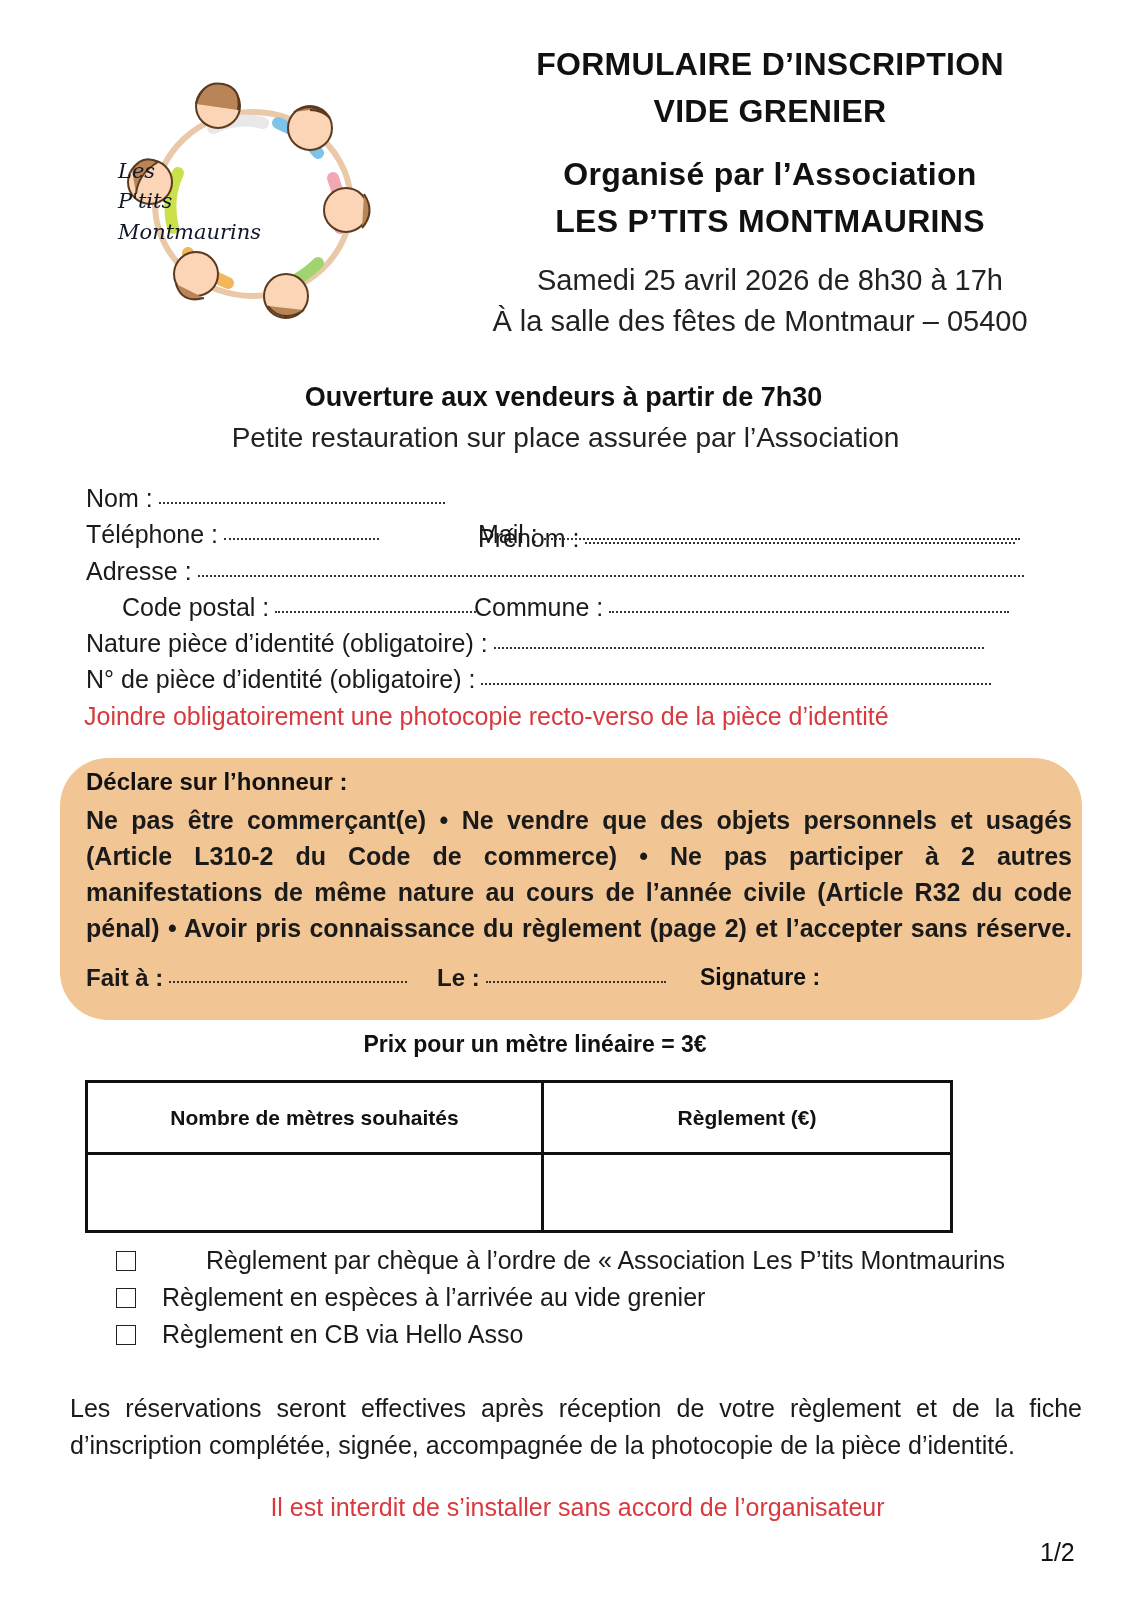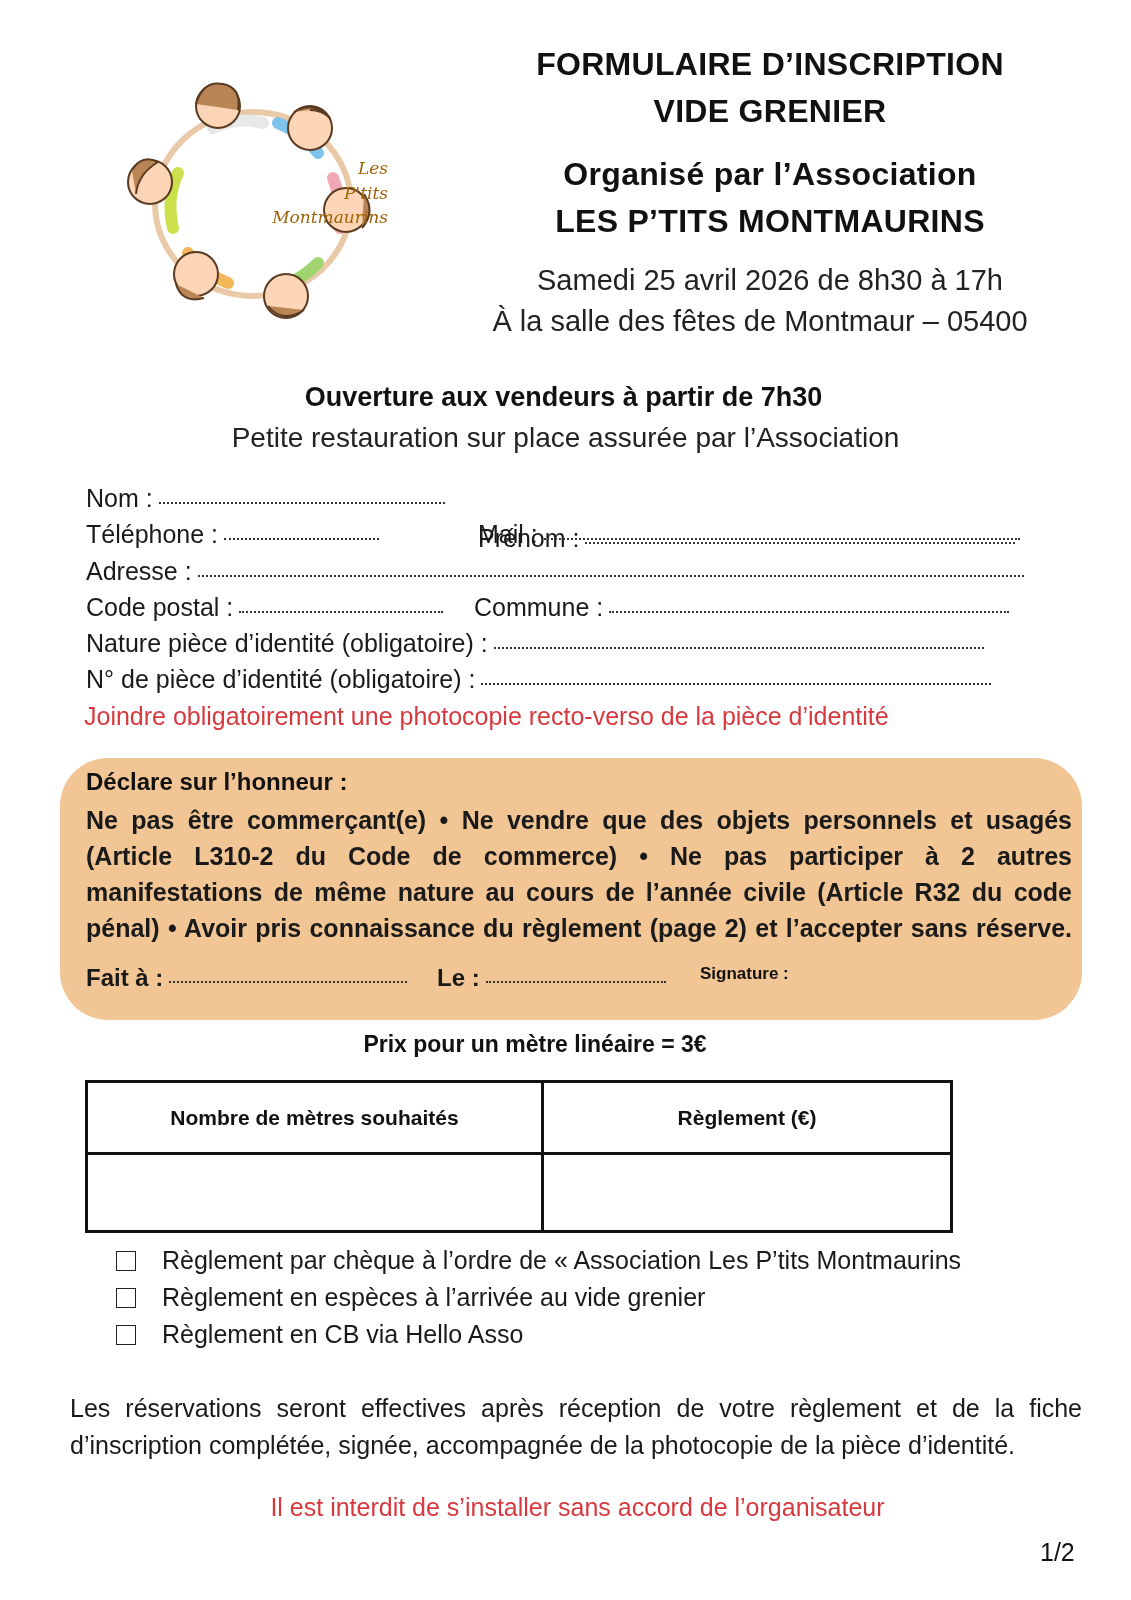"Les" .logo-text { color: #a16207 -> #0f172a; font-size: 17px -> 21px; text-align: right -> left }
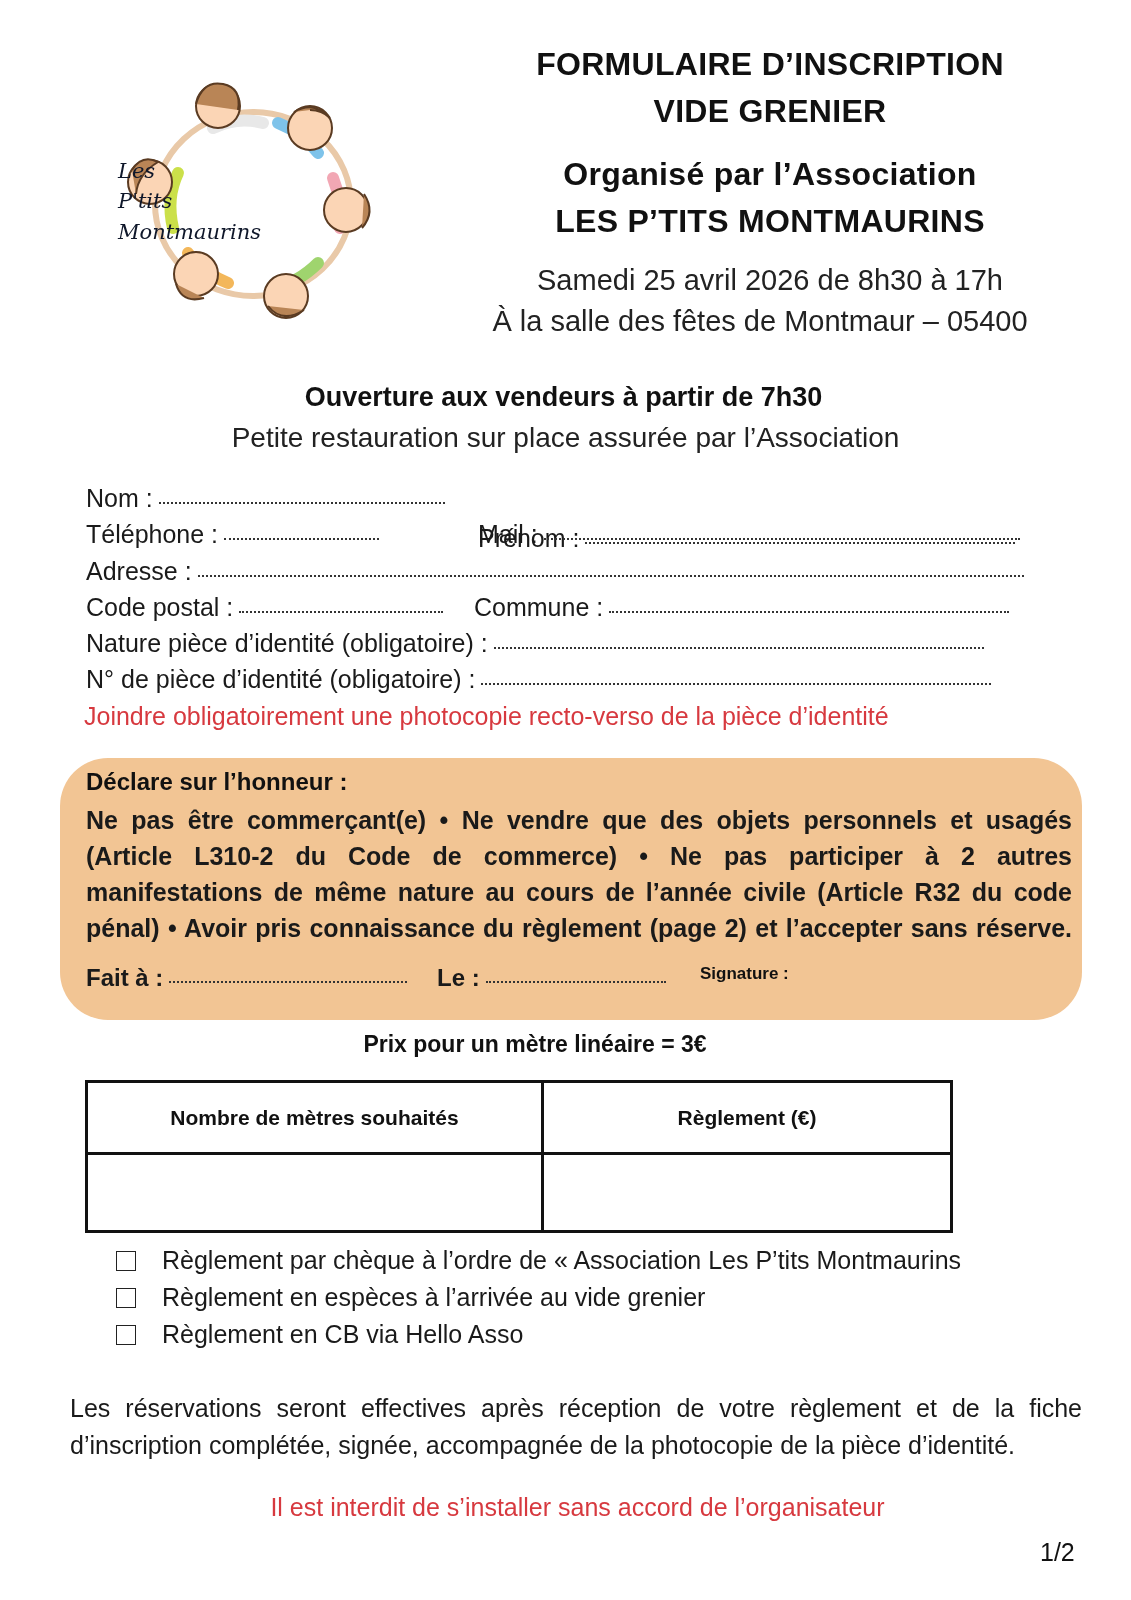"Code postal :" div.abs { margin-left: none -> 36px }
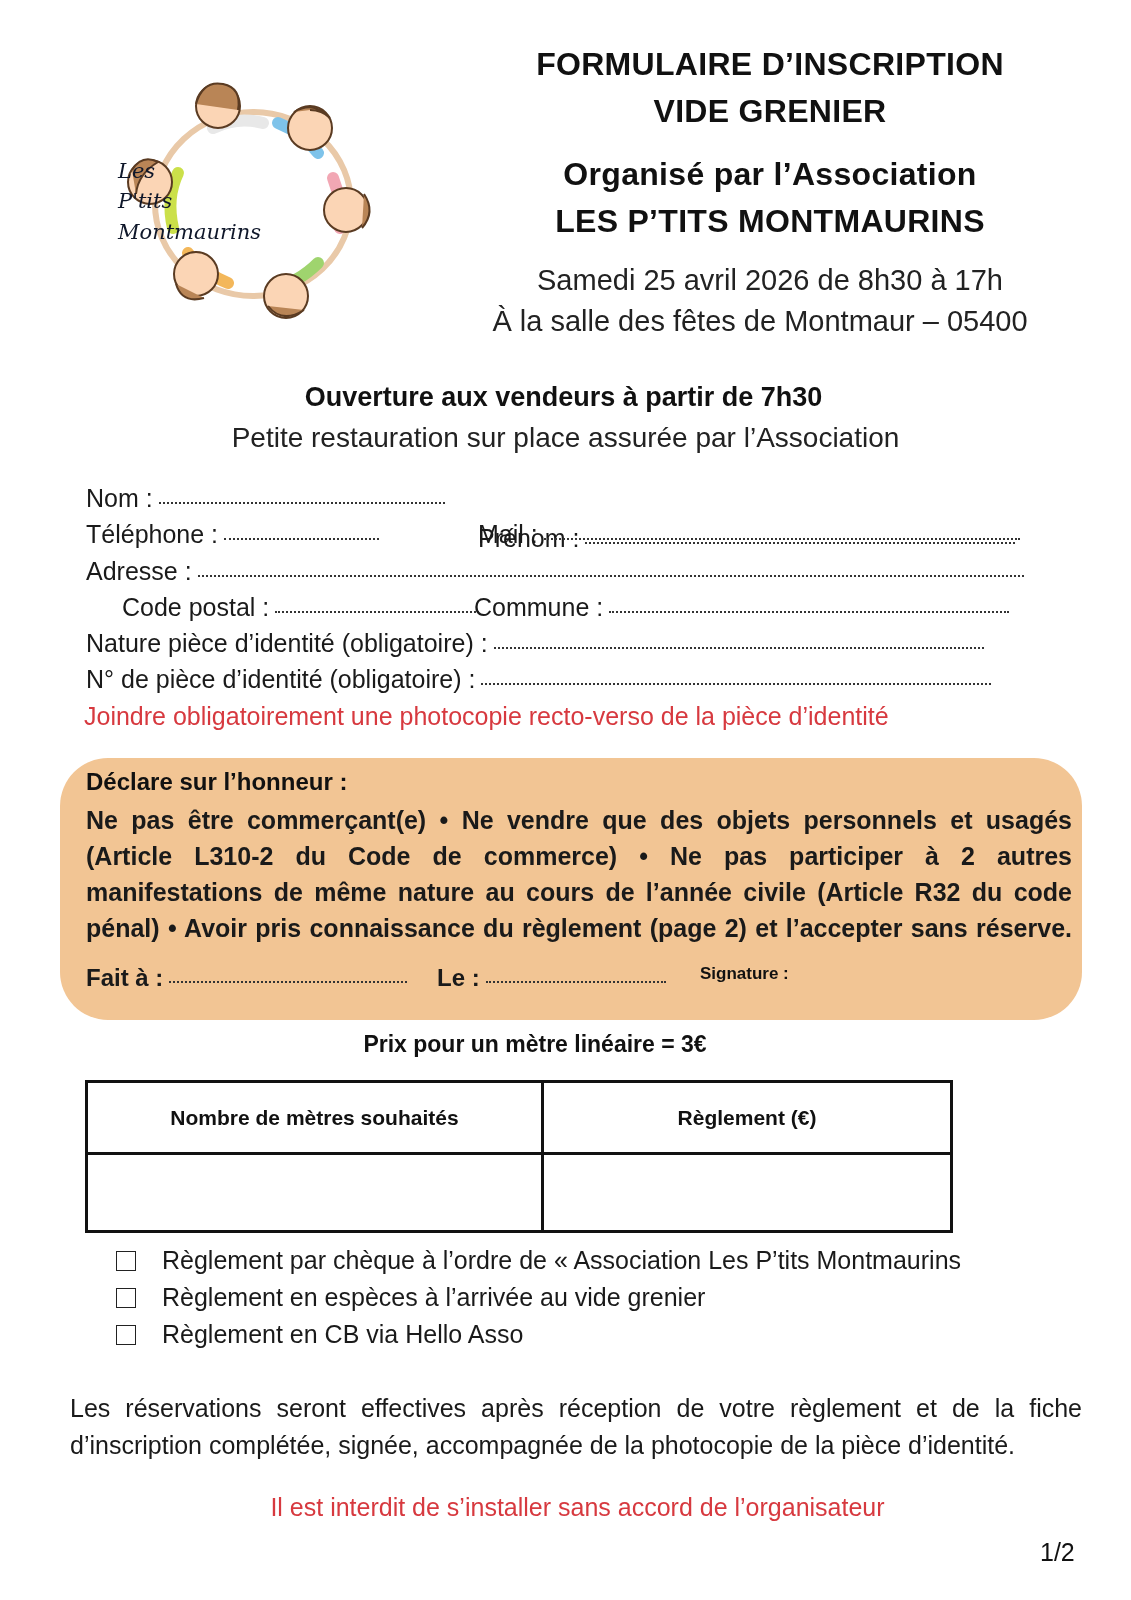"Signature :" div.abs { font-size: 17px -> 23px }
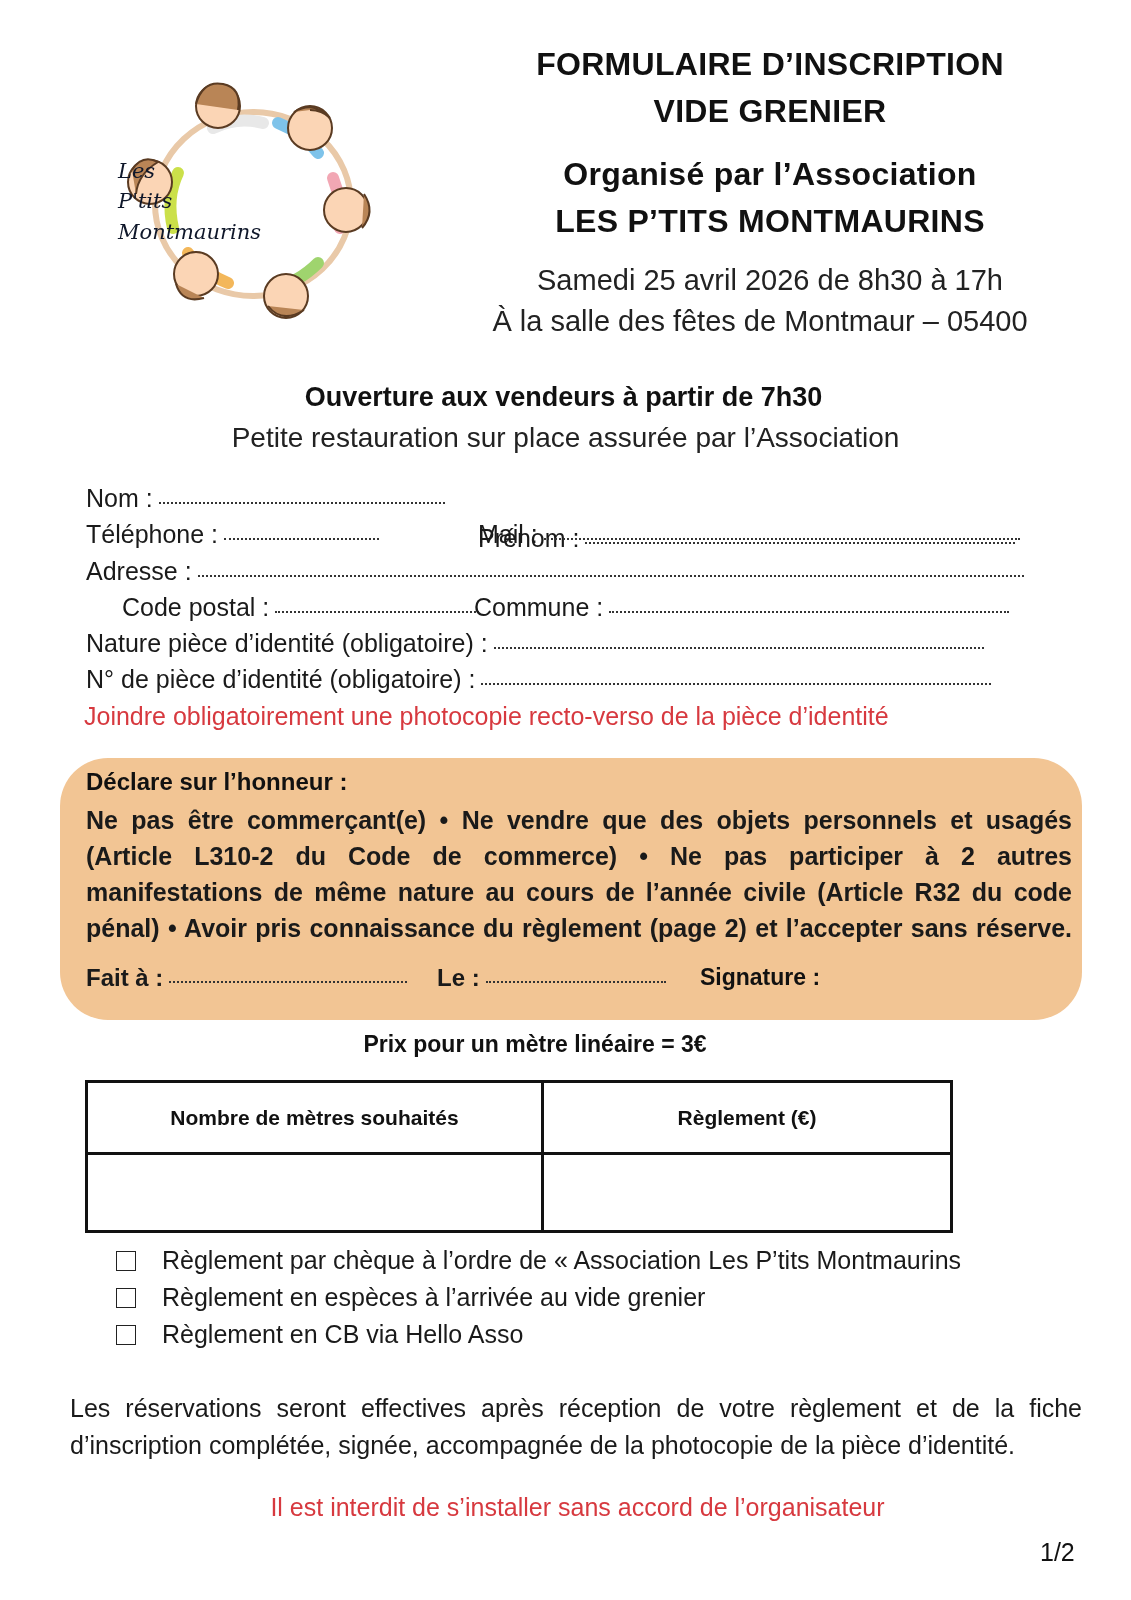"Règlement par chèque à l’ordre" div.abs { gap: none -> 44px }
